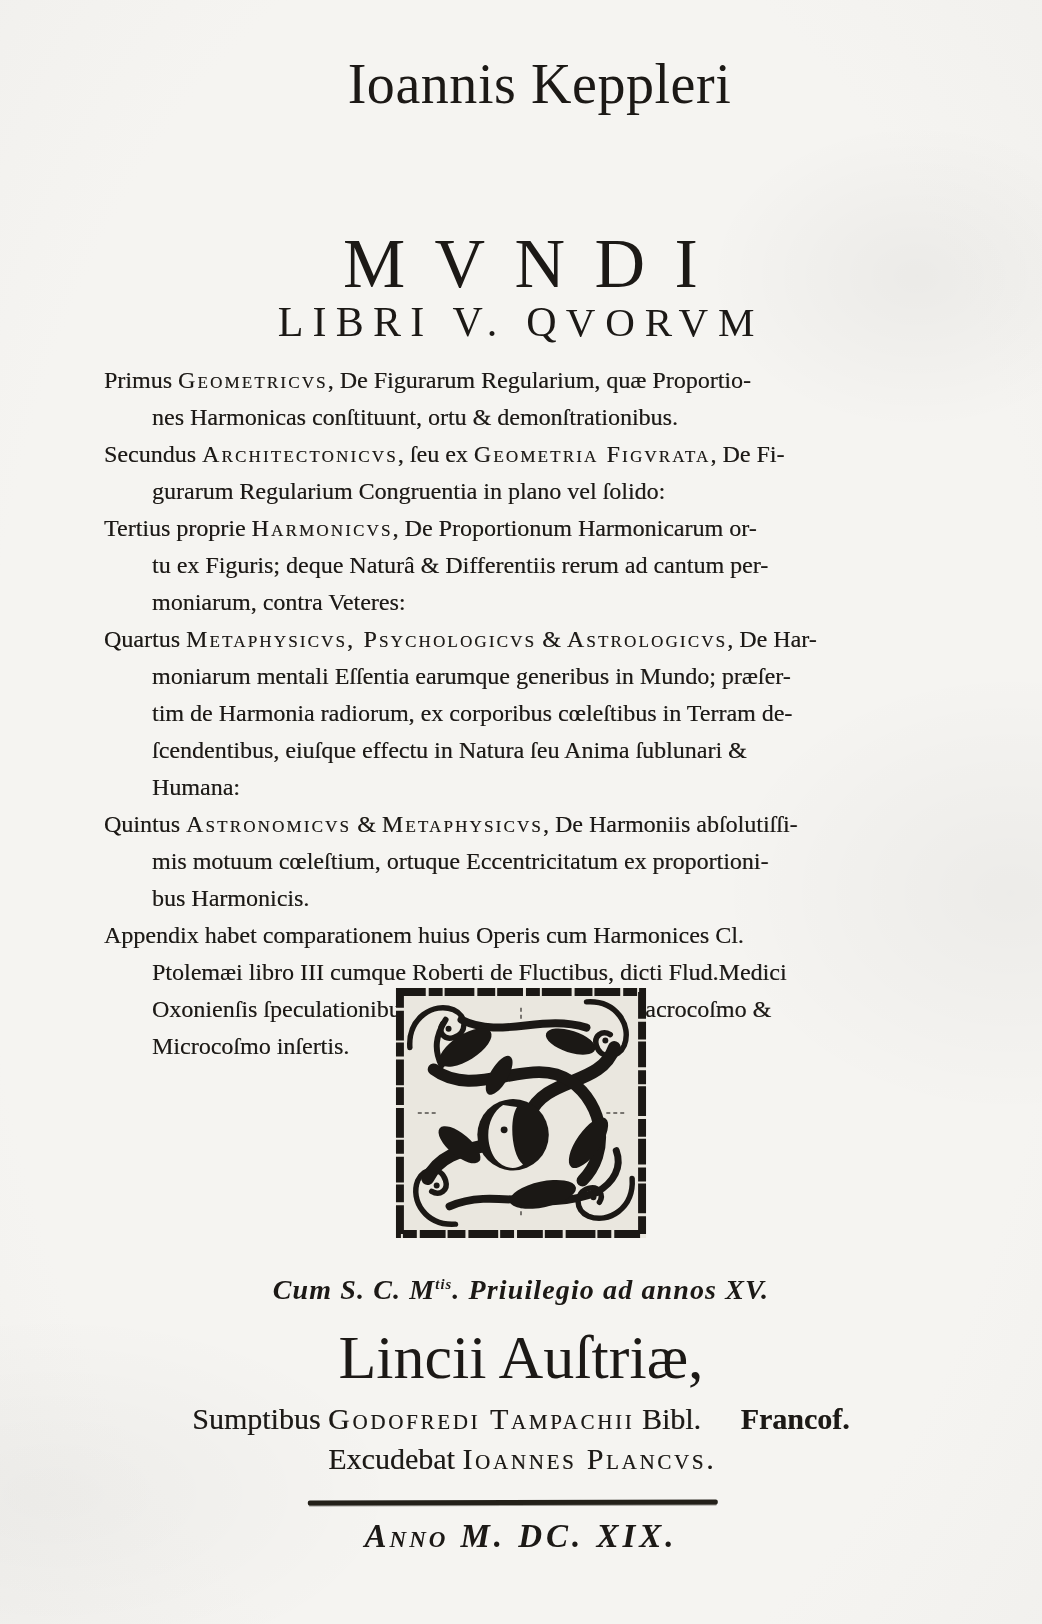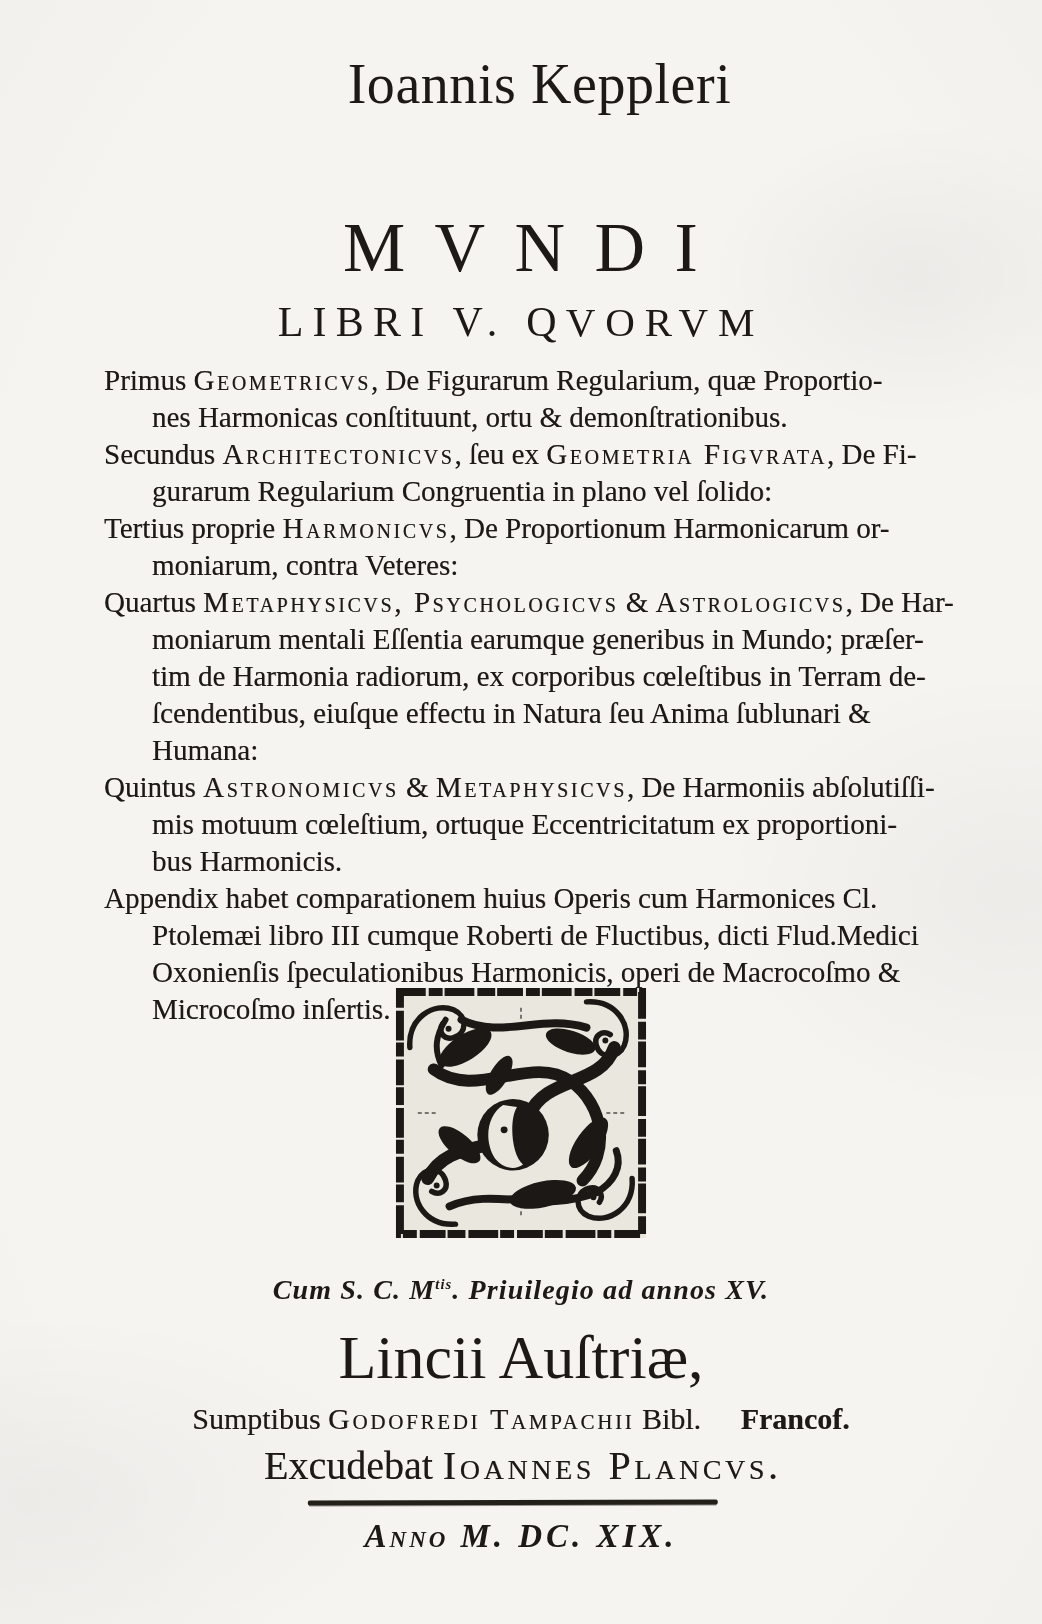"MVNDI" .title-sub { top: 208px -> 224px }
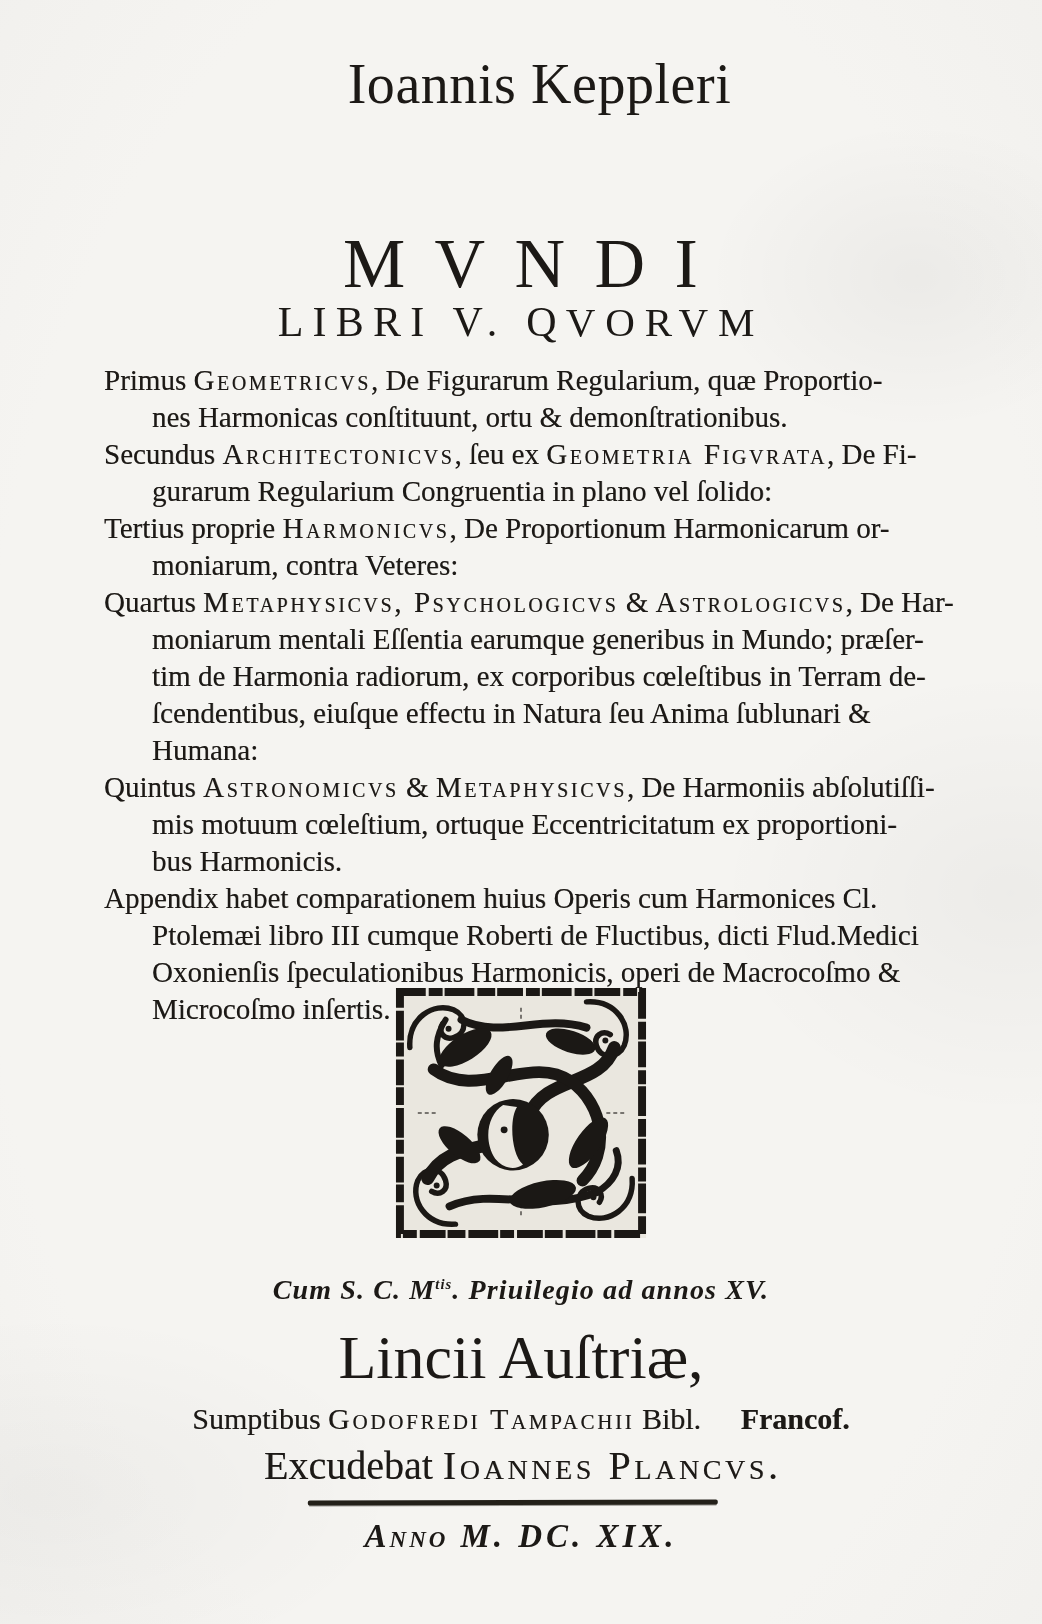"Primus Geometricvs, De Figurarum" .books { font-size: 29px -> 24px }
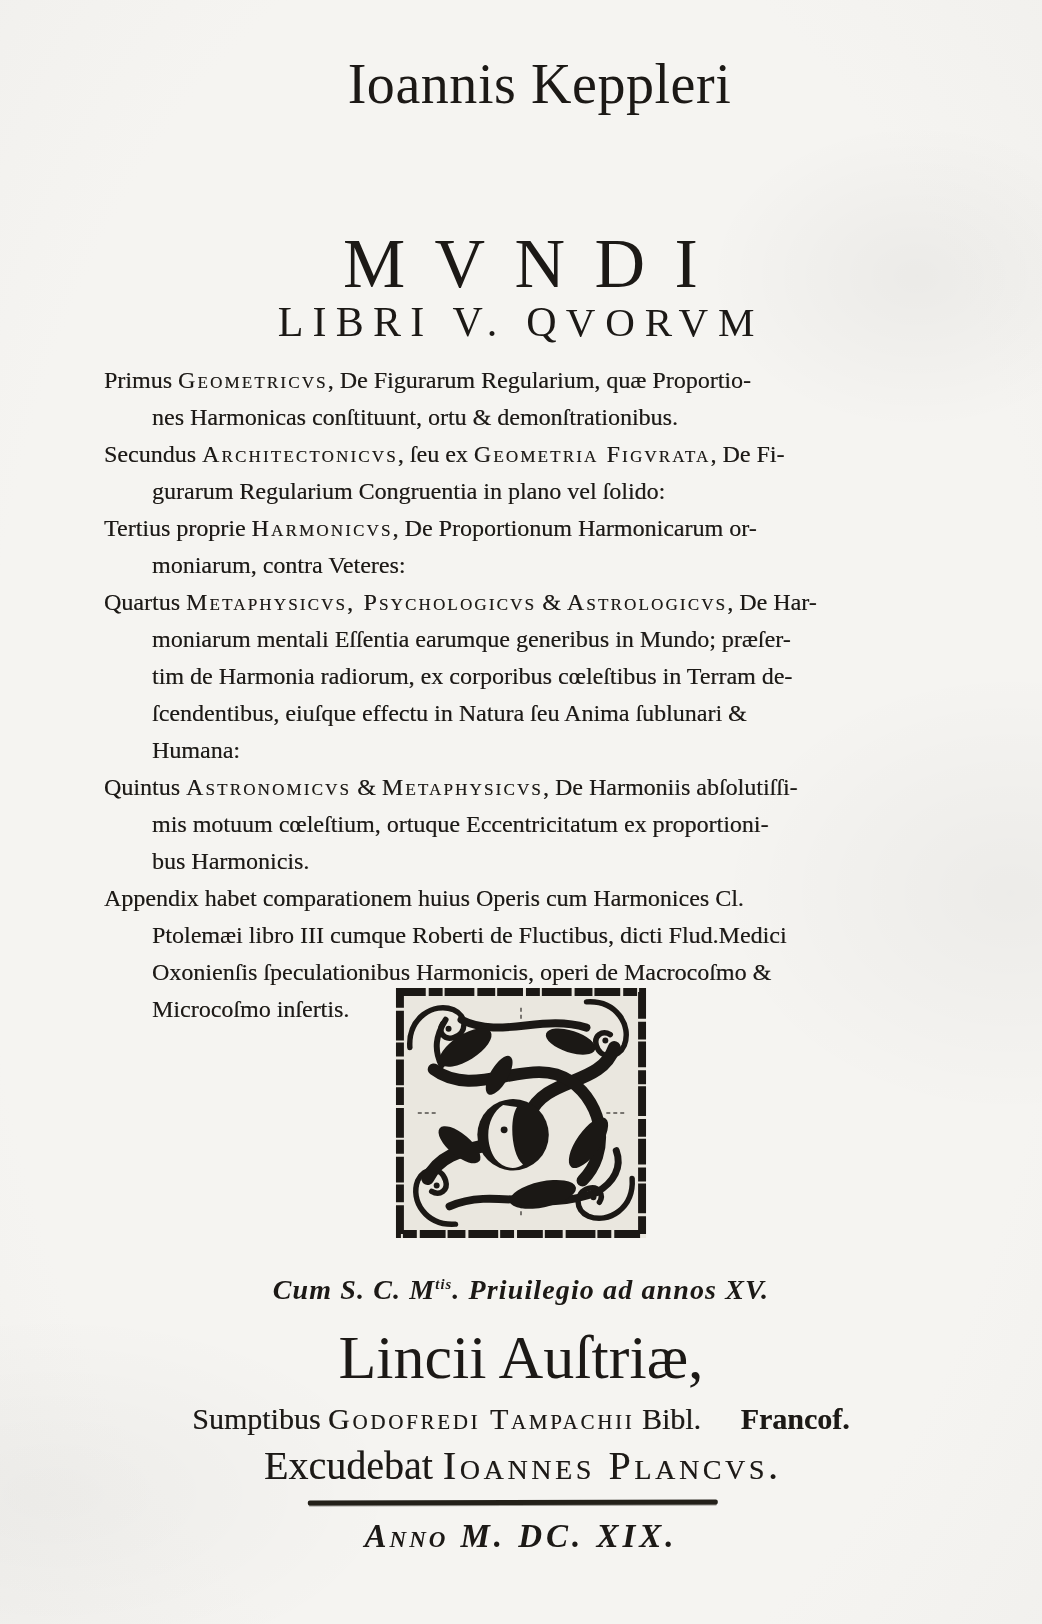"tu ex Figuris; deque Naturâ" div.line { html: none -> <div><span>tu ex Figuris; deque Naturâ &amp; Differentiis rerum ad cantum per-</span></div> }
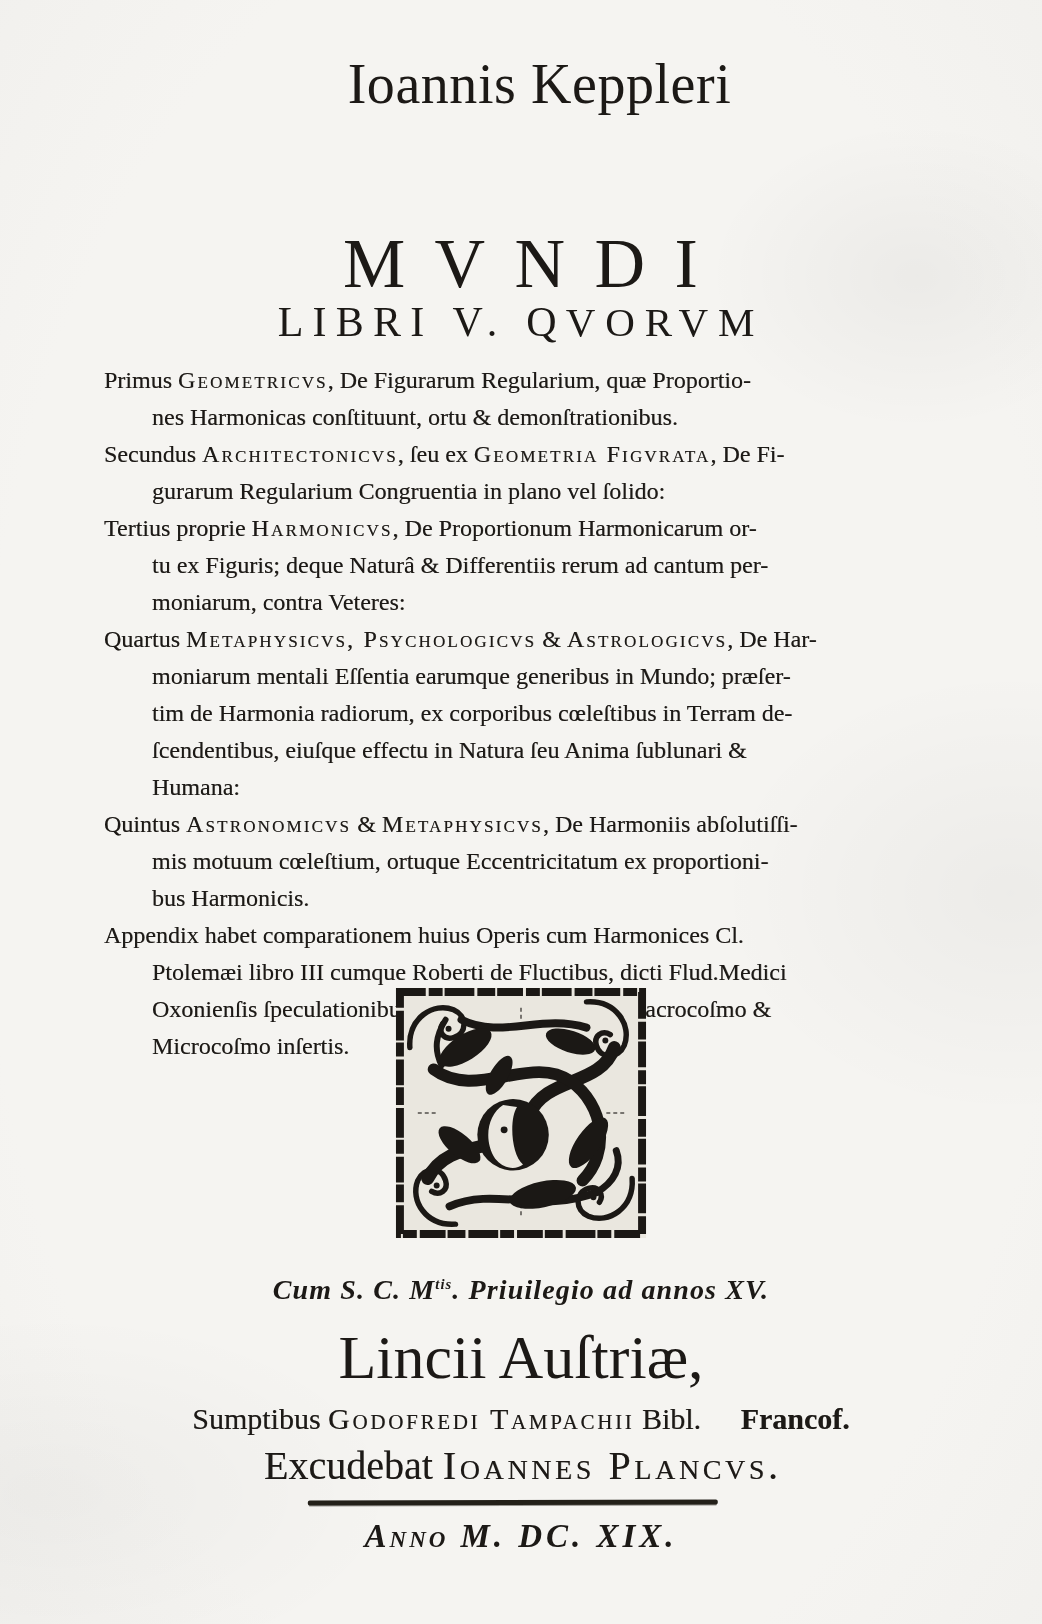"Excudebat Ioannes Plancvs." .printer { font-size: 40px -> 30px }
